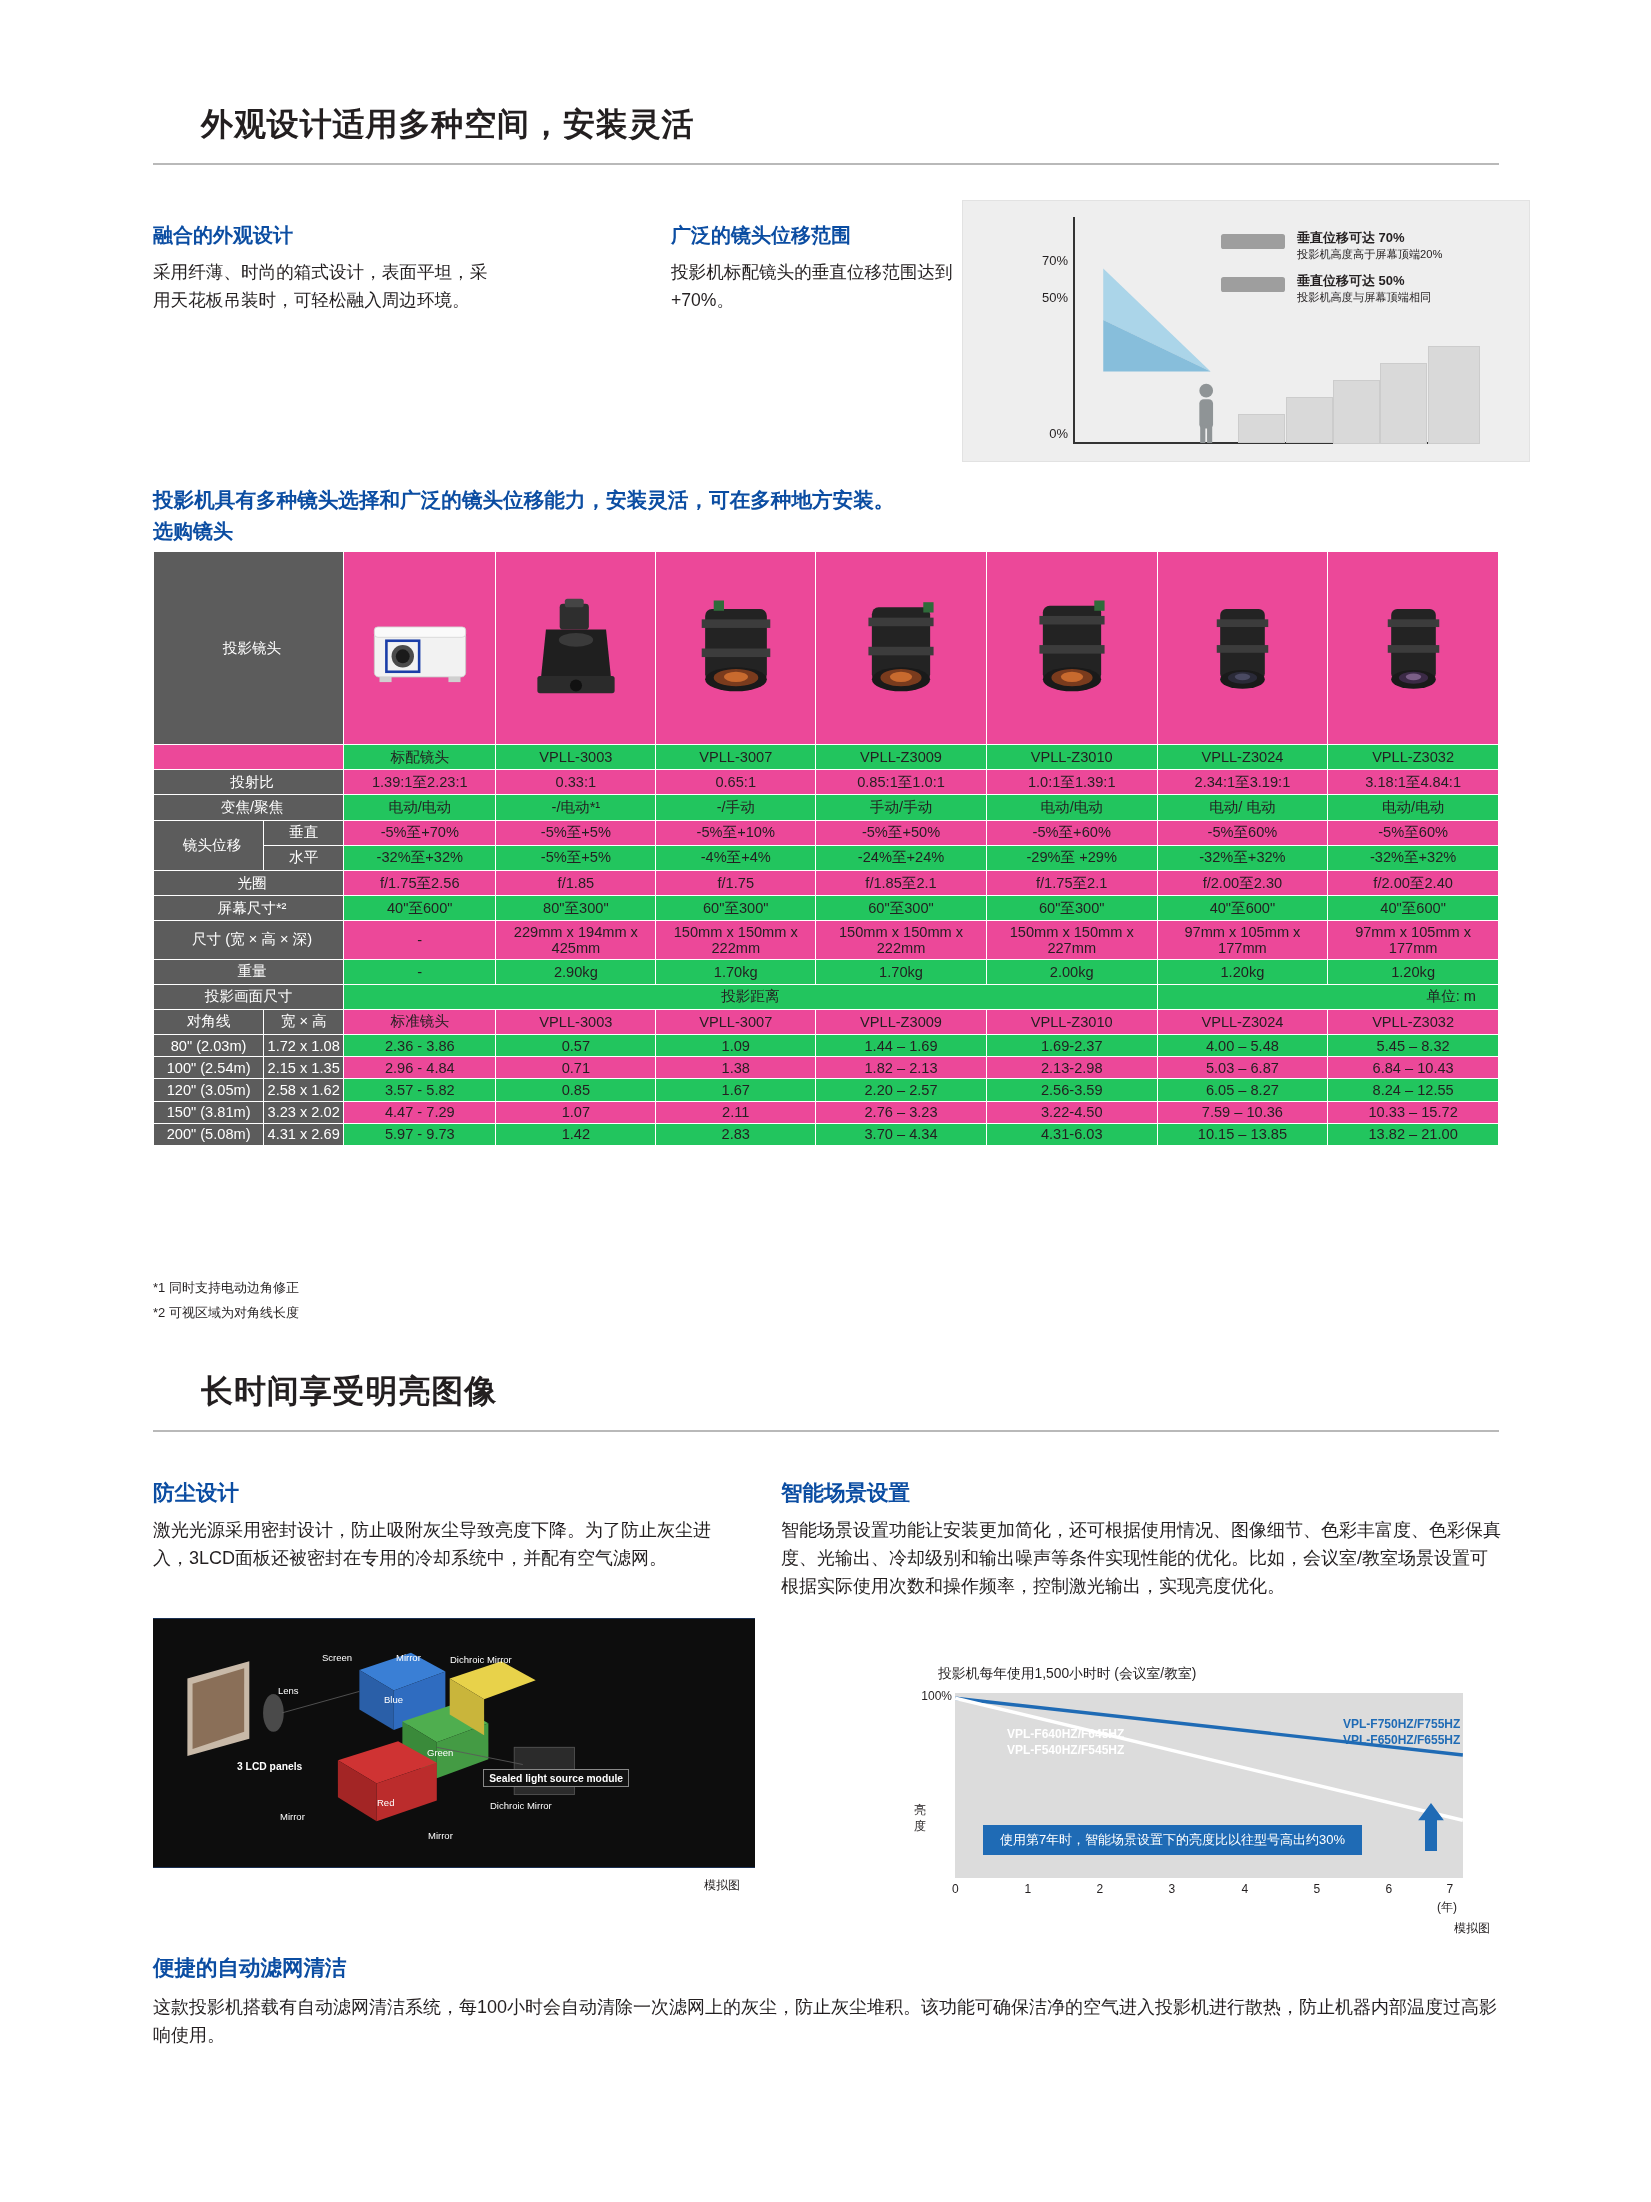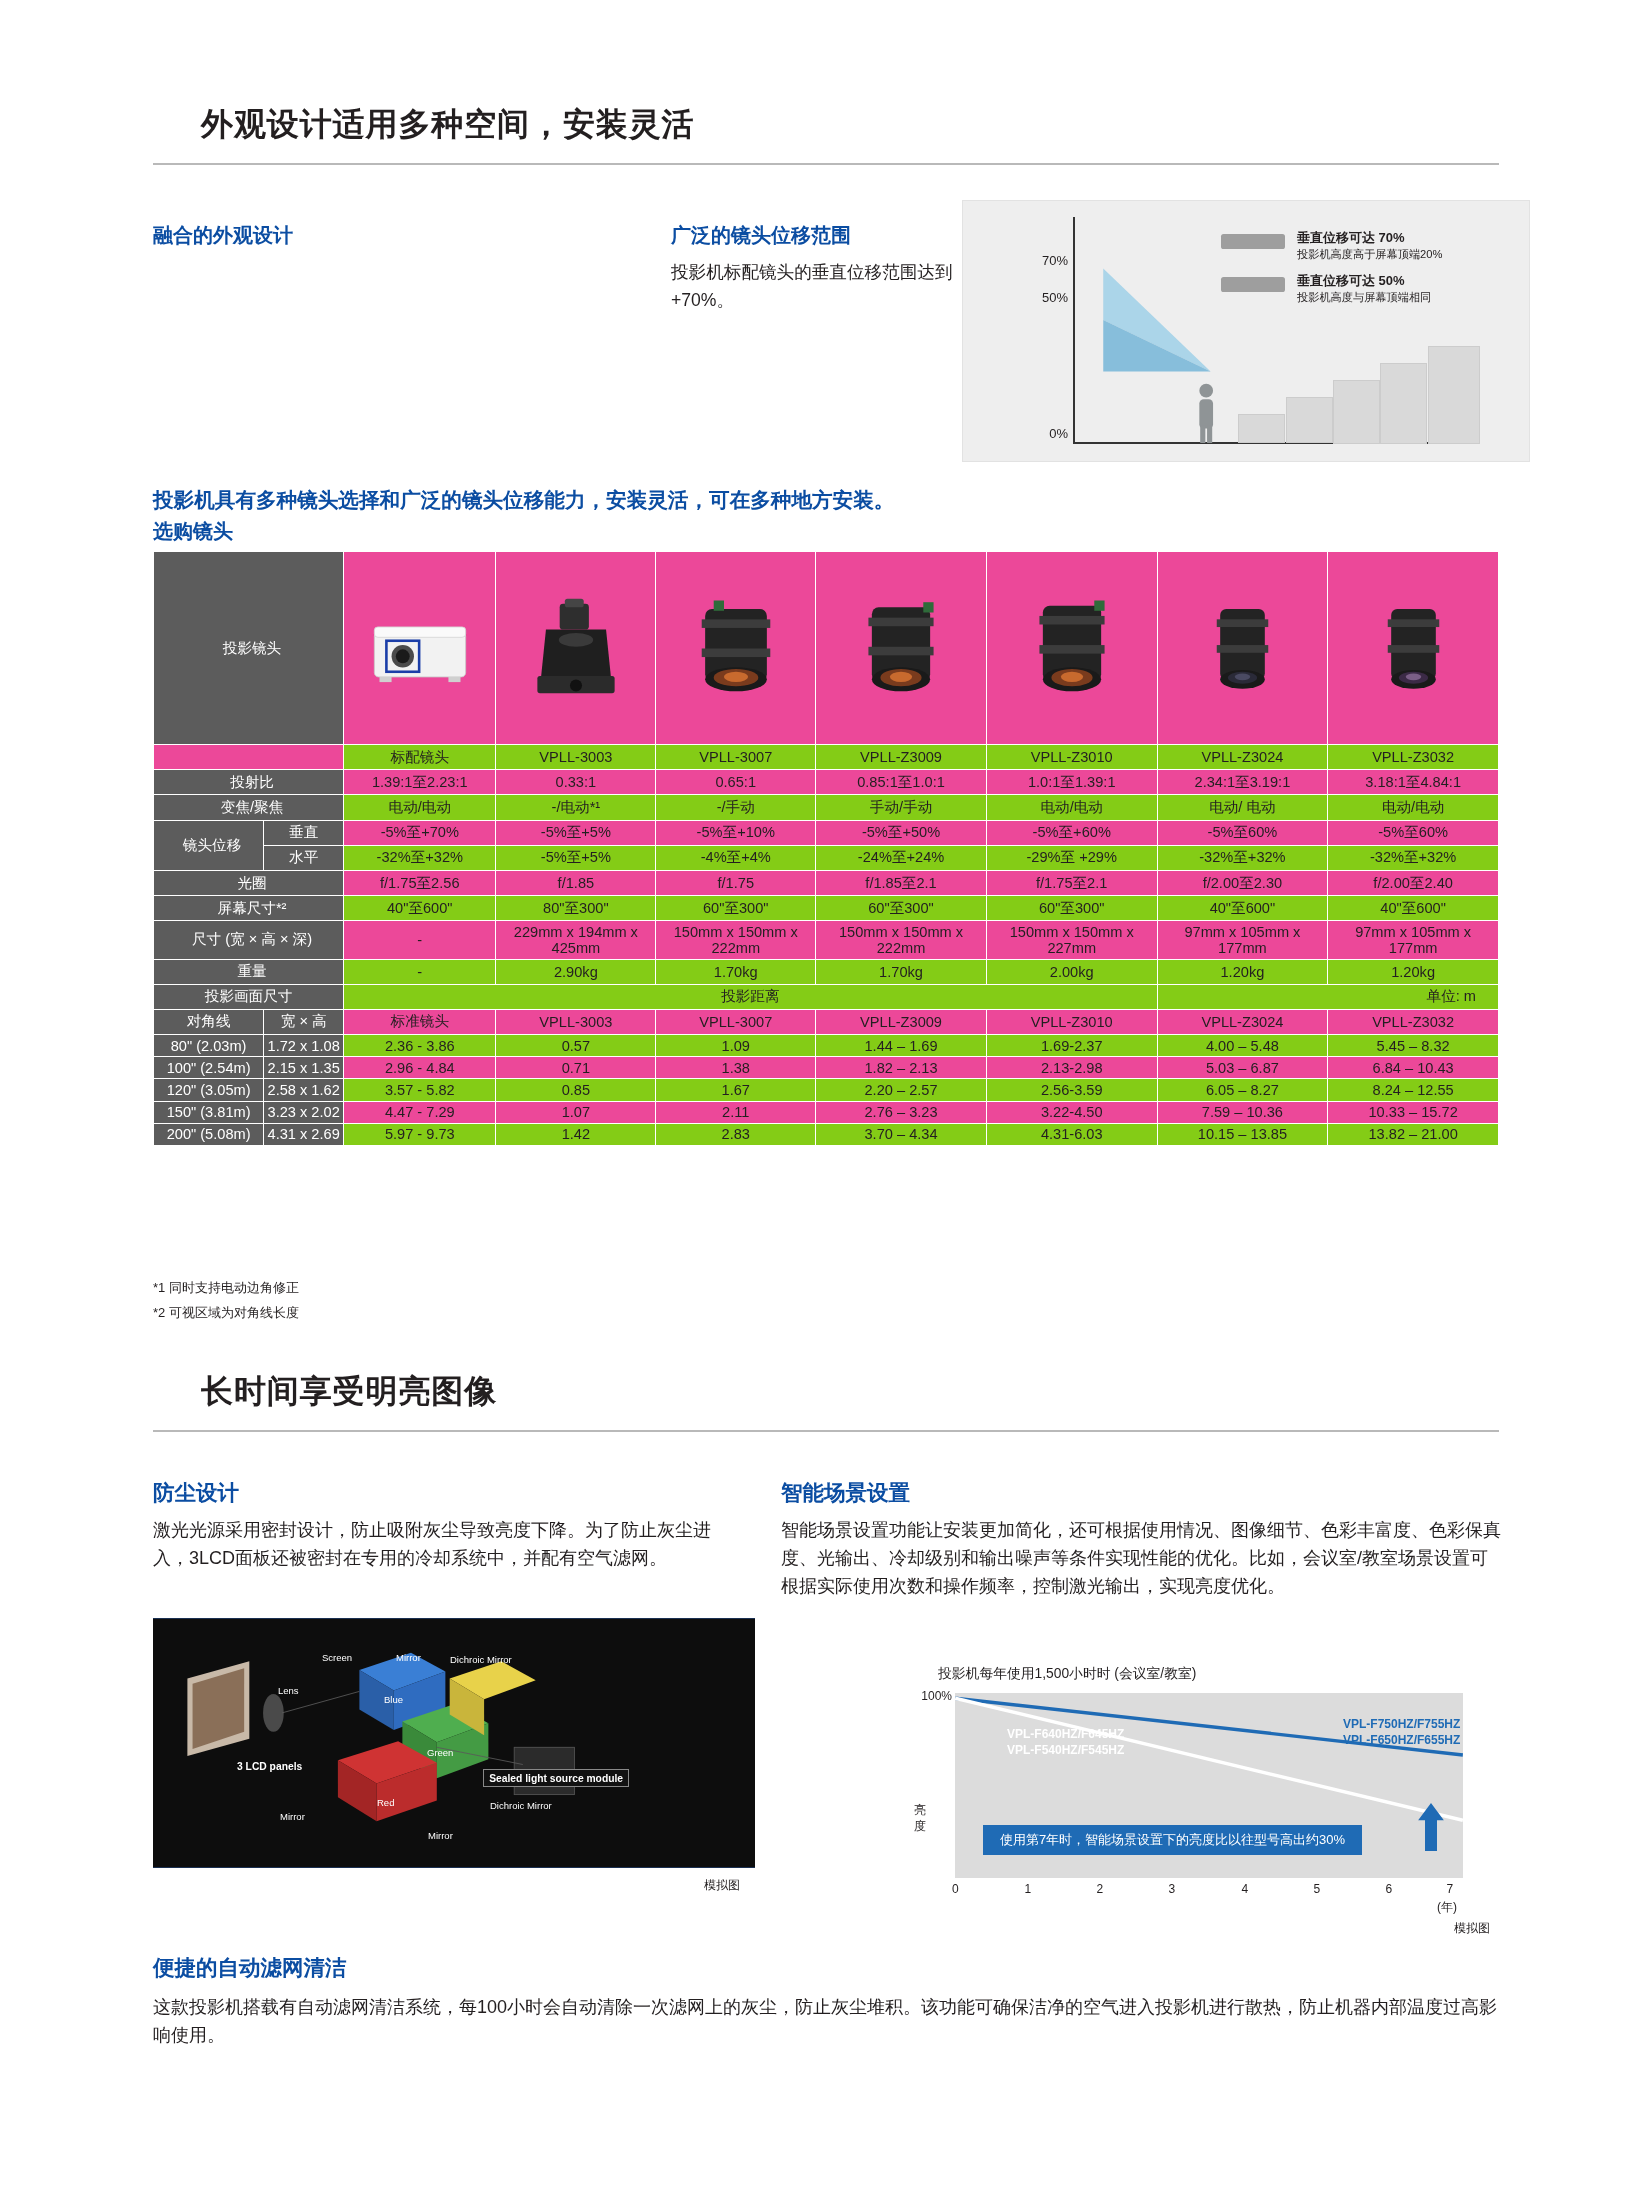"采用纤薄、时尚的箱式设计，表面平坦，采用天花板吊装时，可轻松融入周边环境。" div.body-text { html: none -> <div>采用纤薄、时尚的箱式设计，表面平坦，采用天花板吊装时，可轻松融入周边环境。</div> }
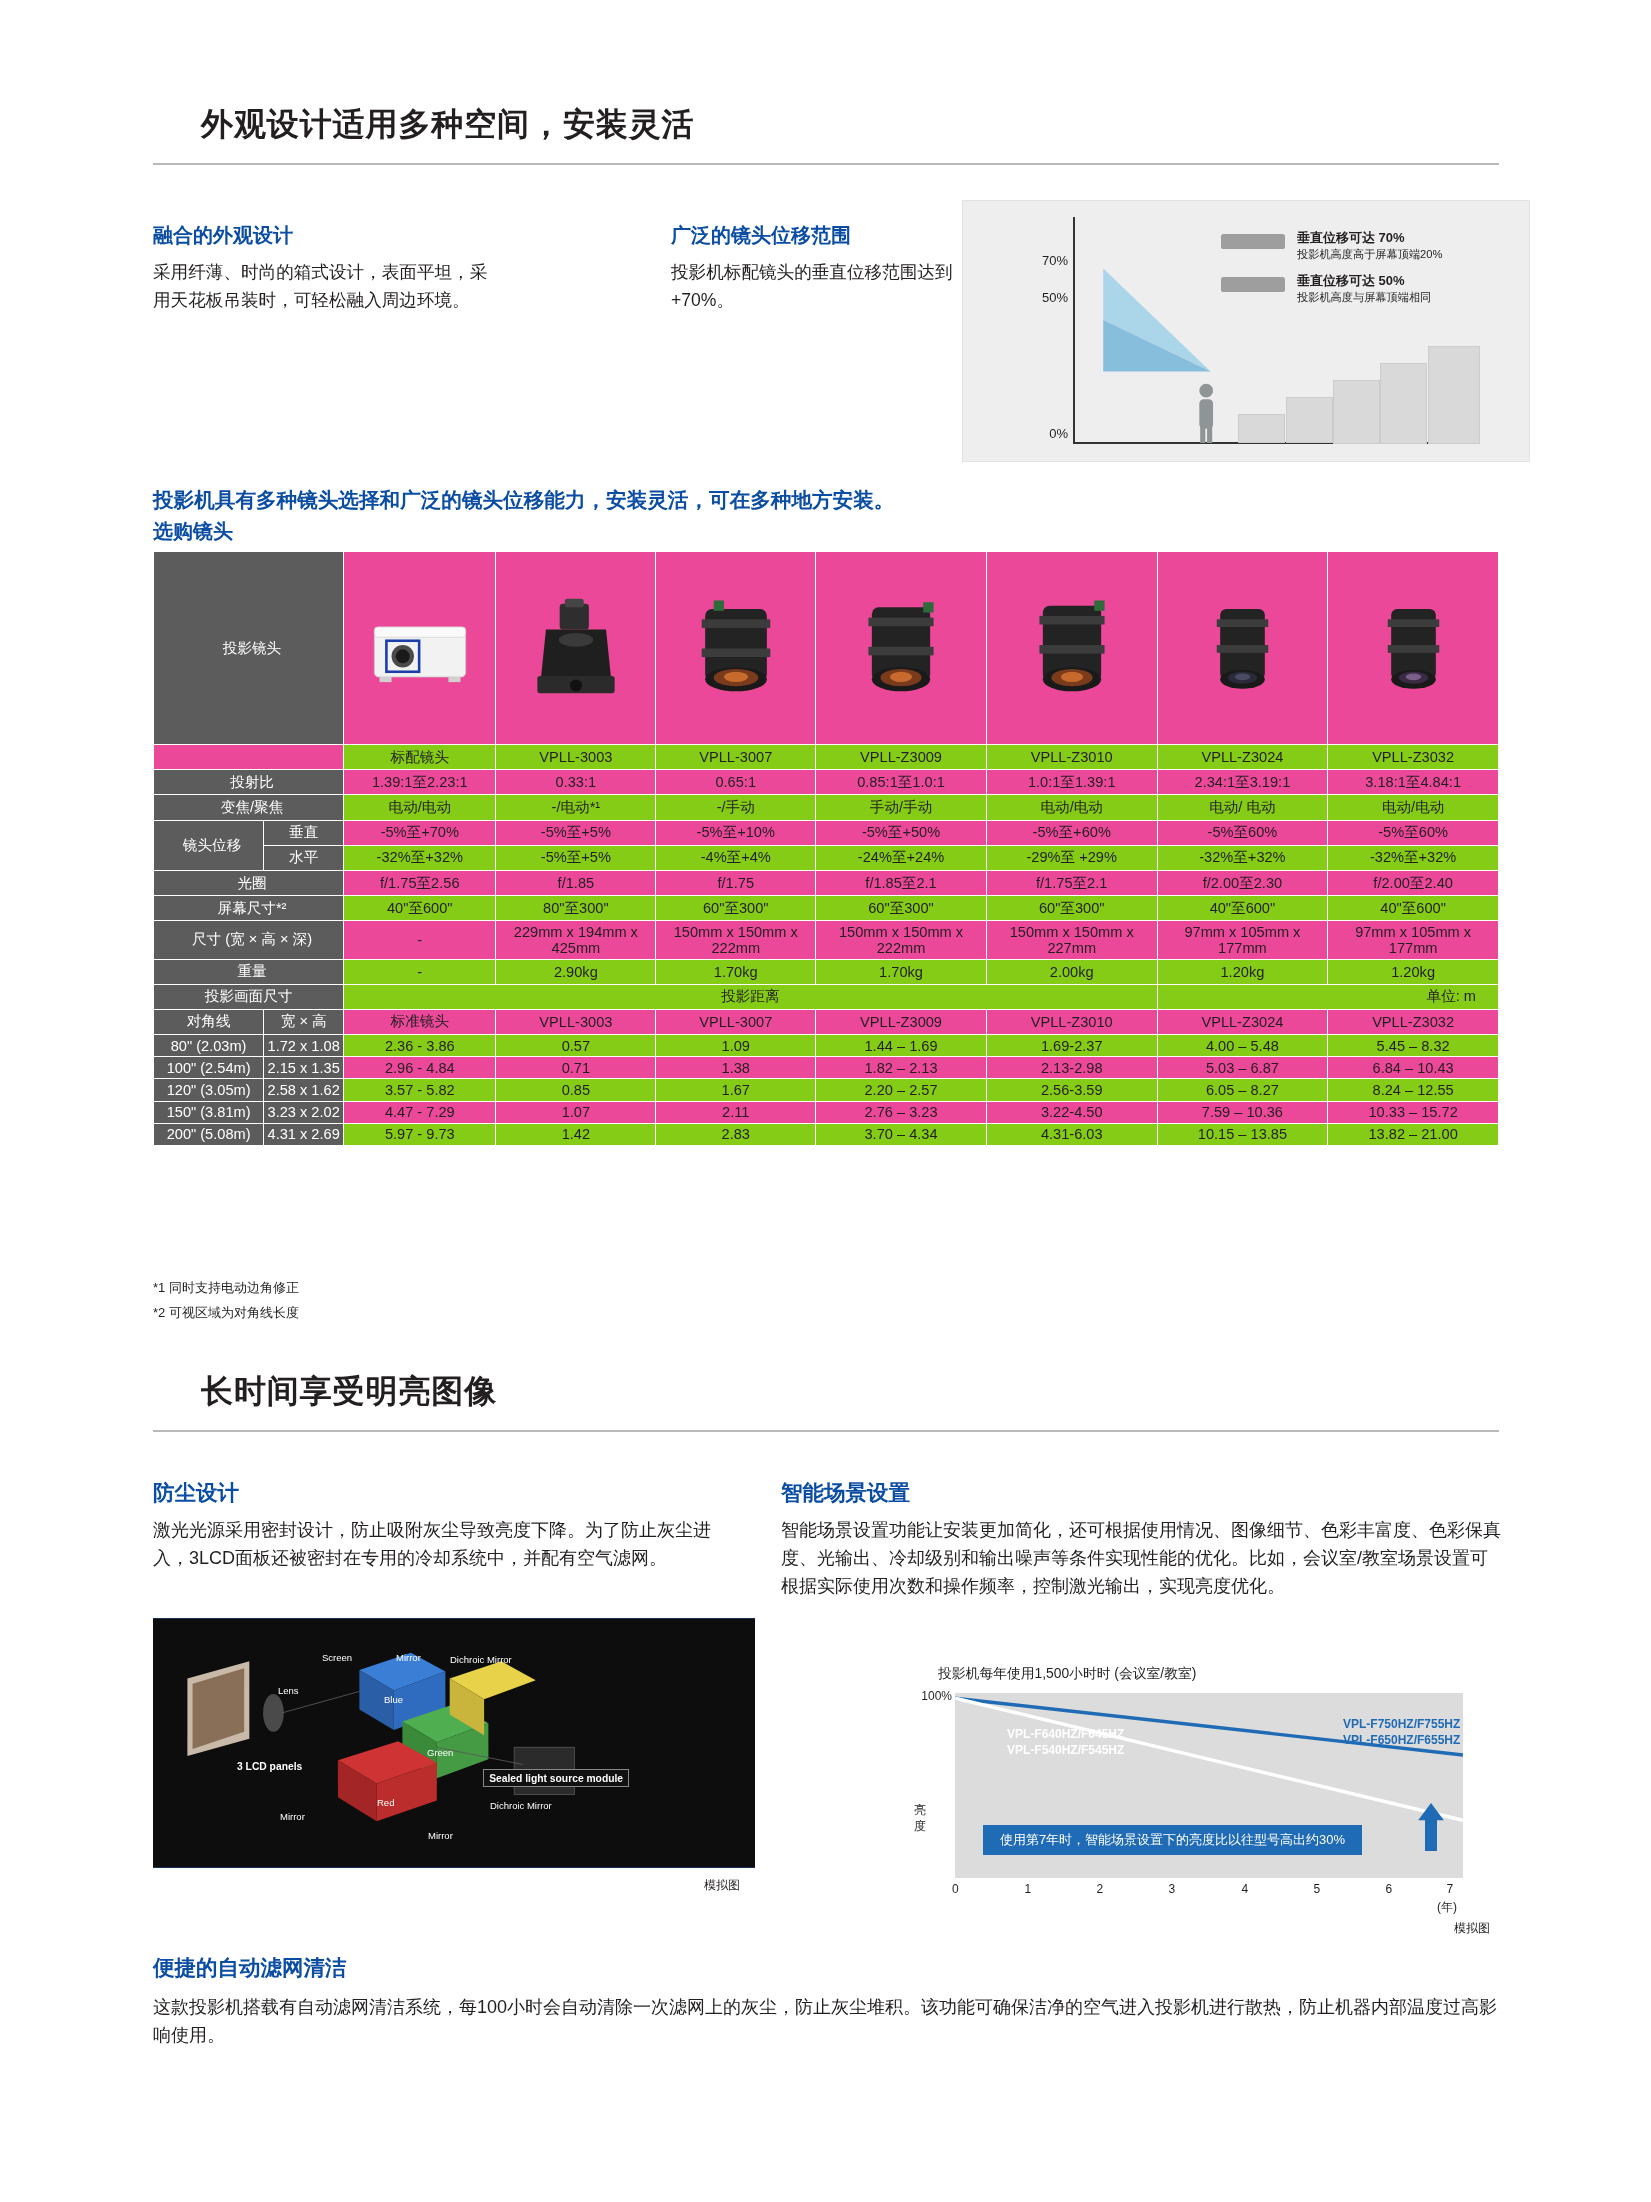"标配镜头" .g-light { background: #84cc16 -> #22c55e }
